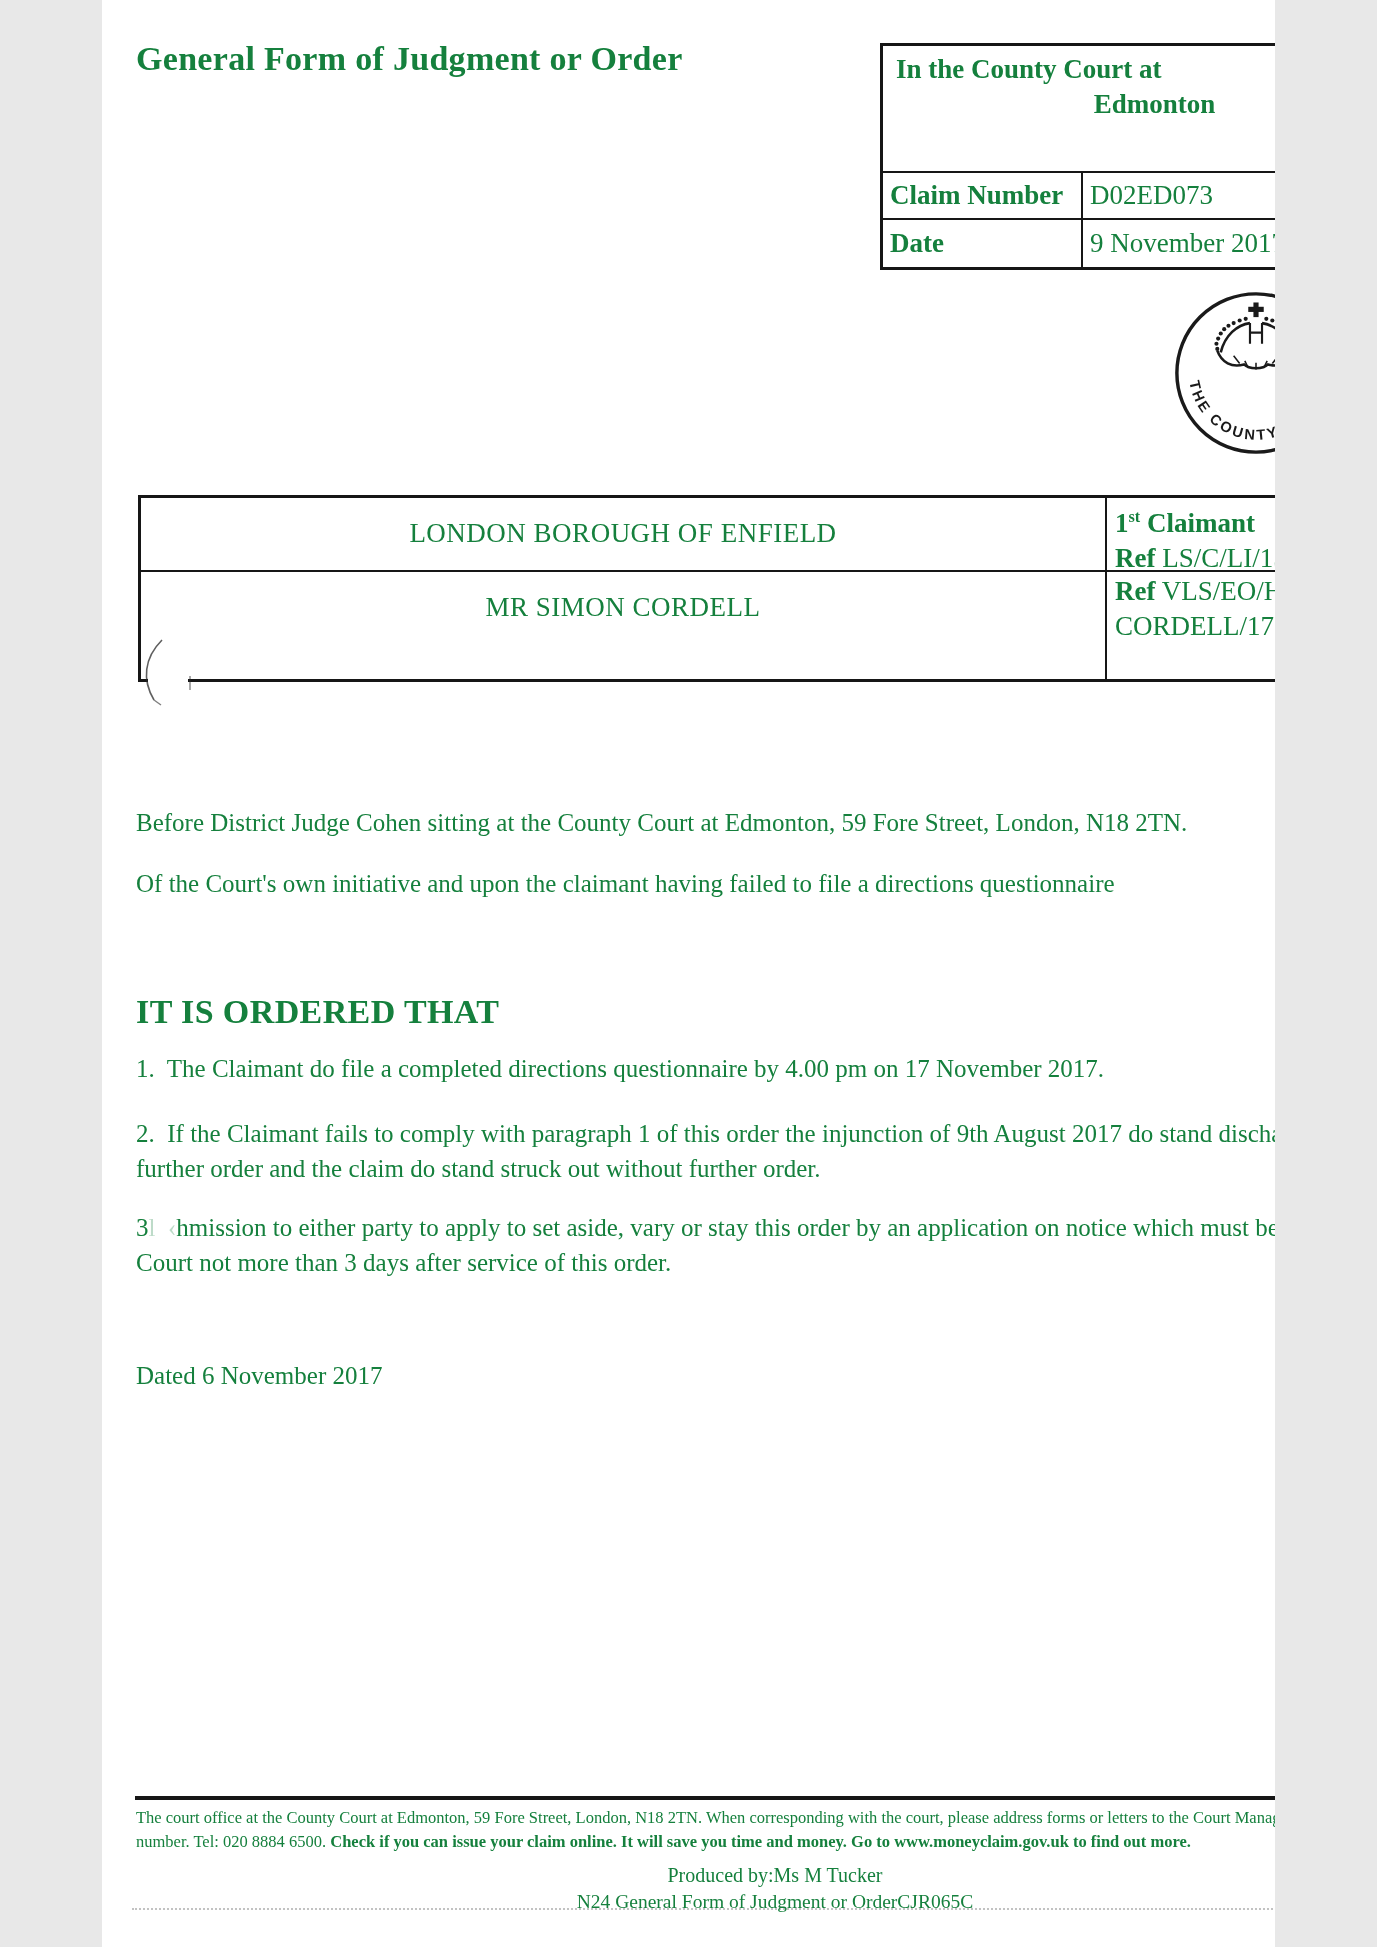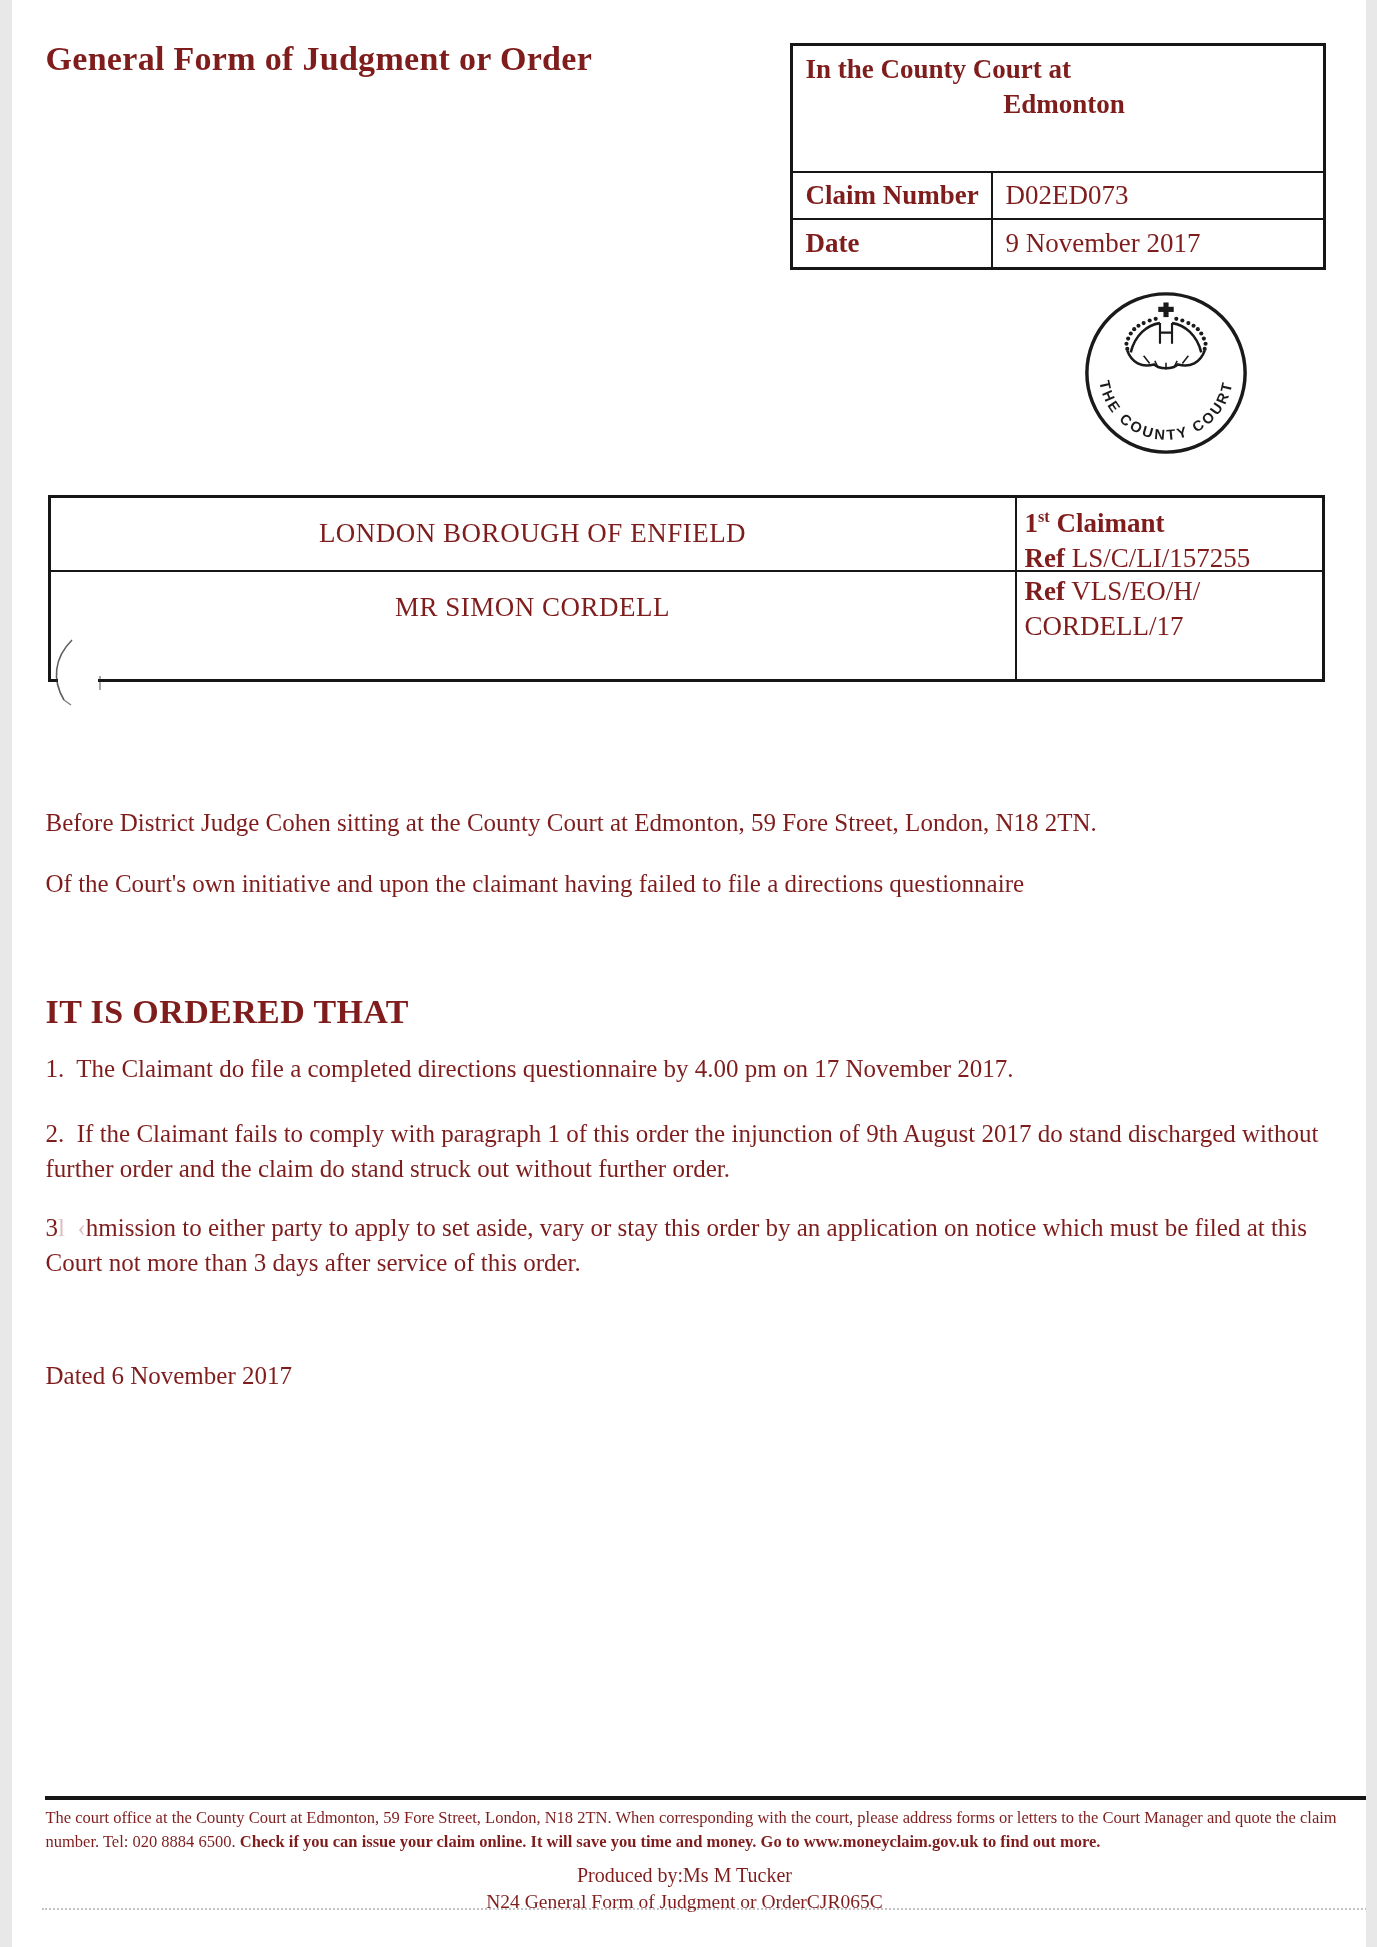"General Form of Judgment or" .page { color: #7f1d1d -> #15803d; width: 1354px -> 1173px }
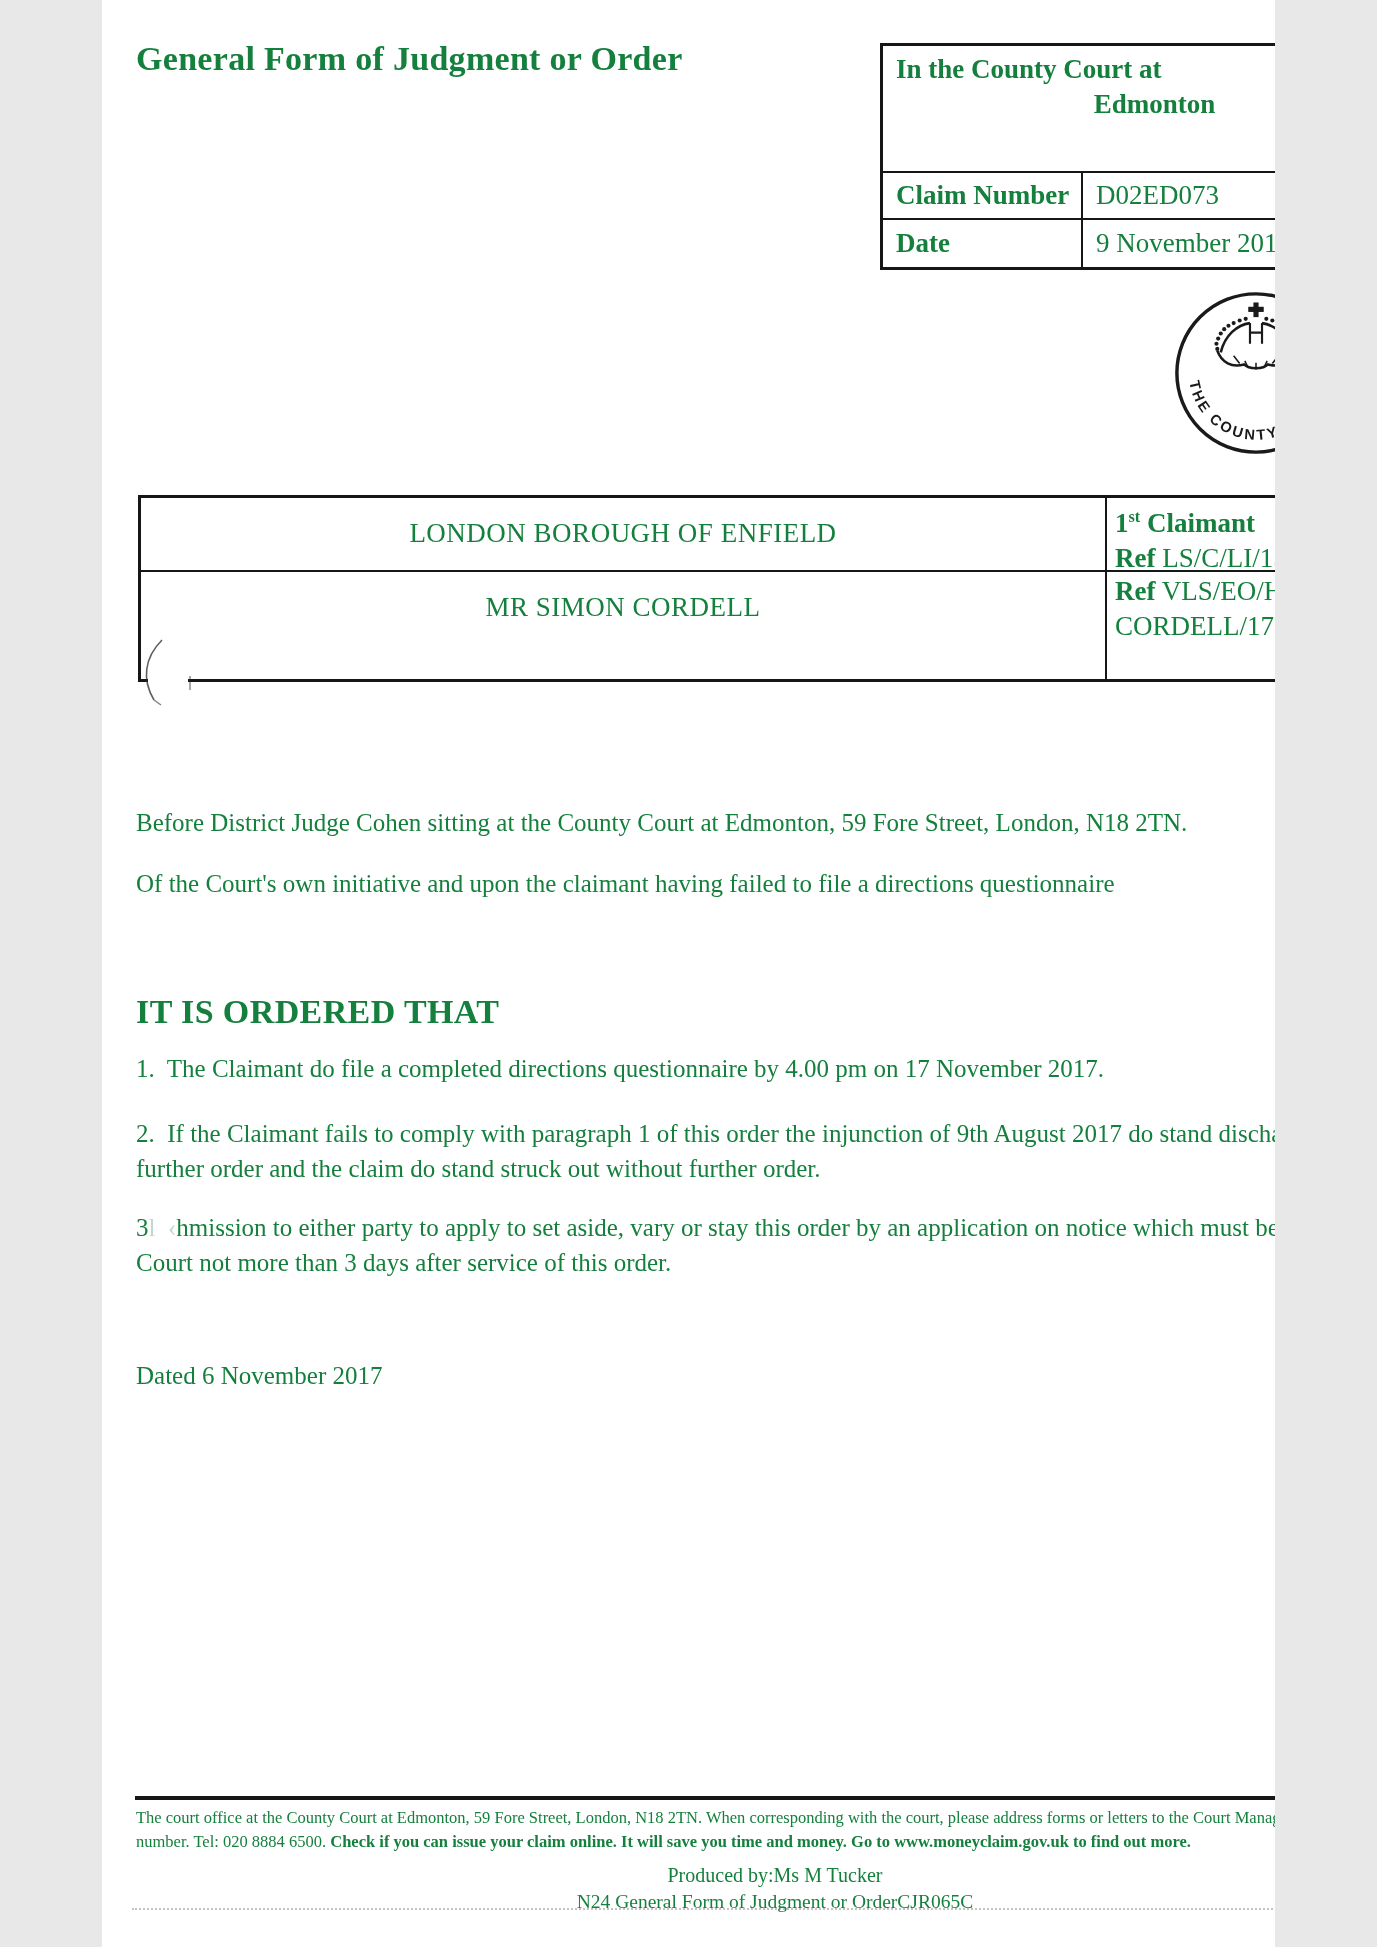"Claim Number" .cb-cell { padding-left: 13px -> 7px }
